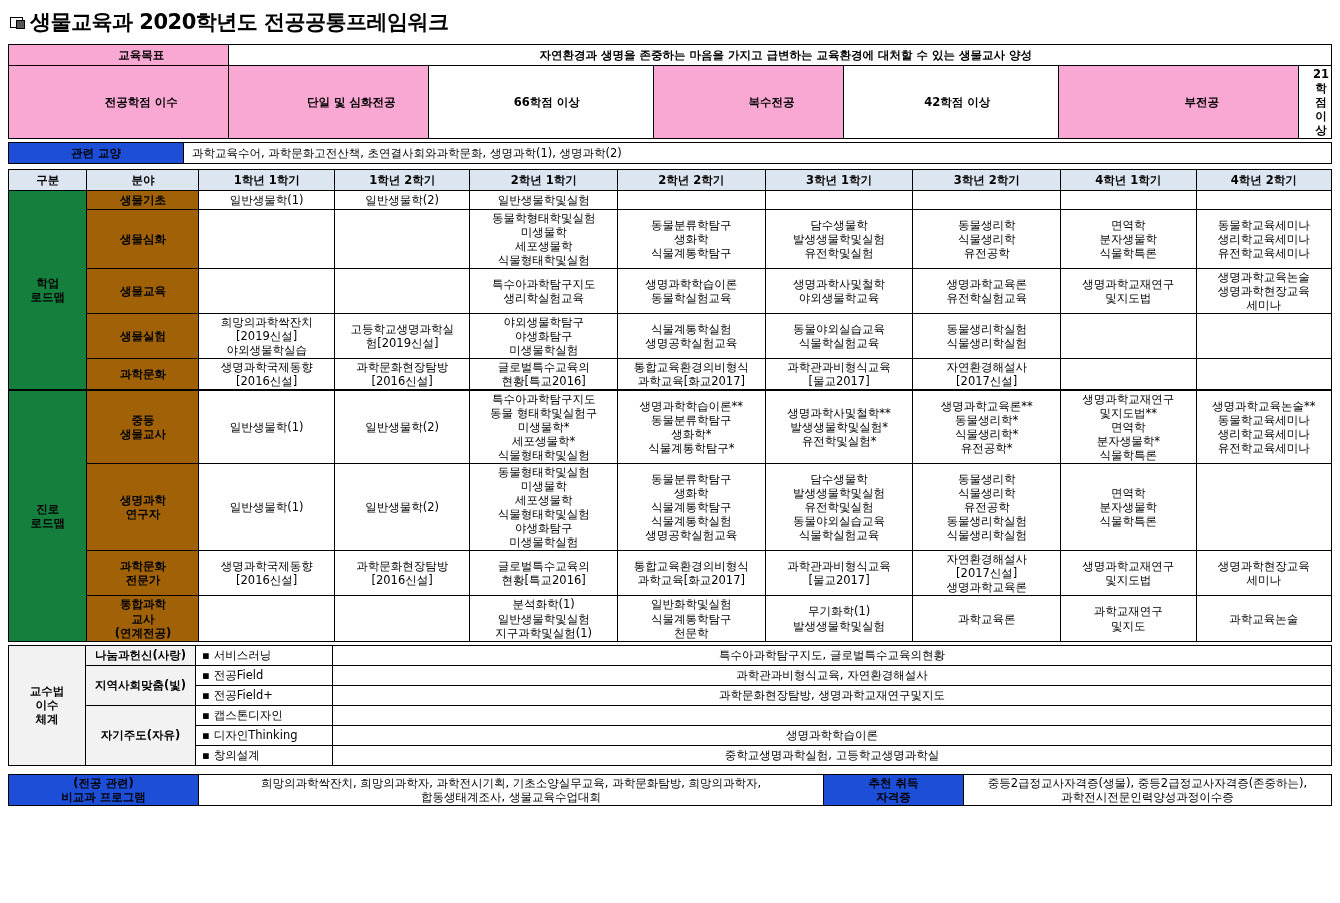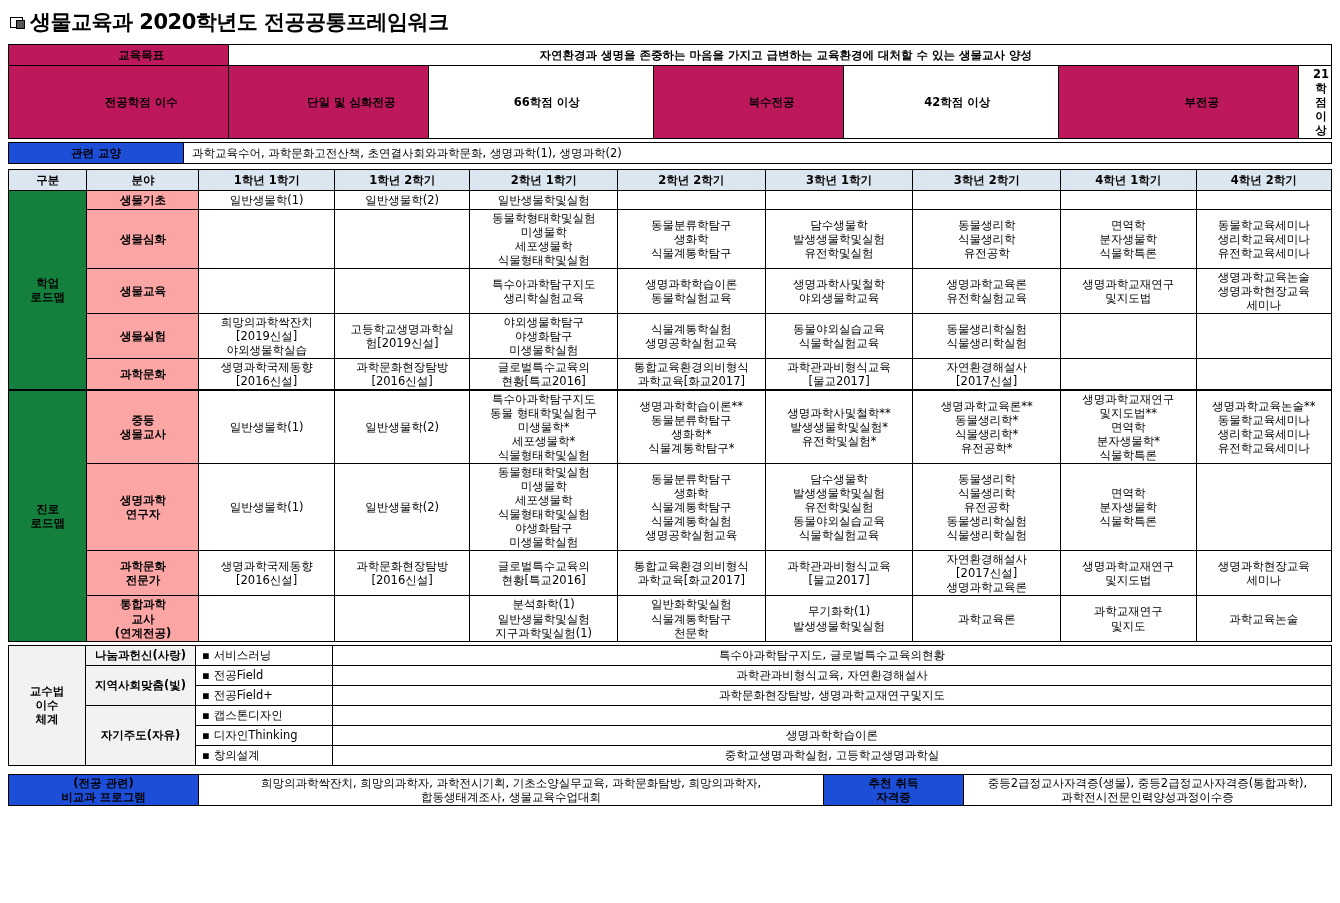"교육목표" .blue { background: #be185d -> #f9a8d4 }
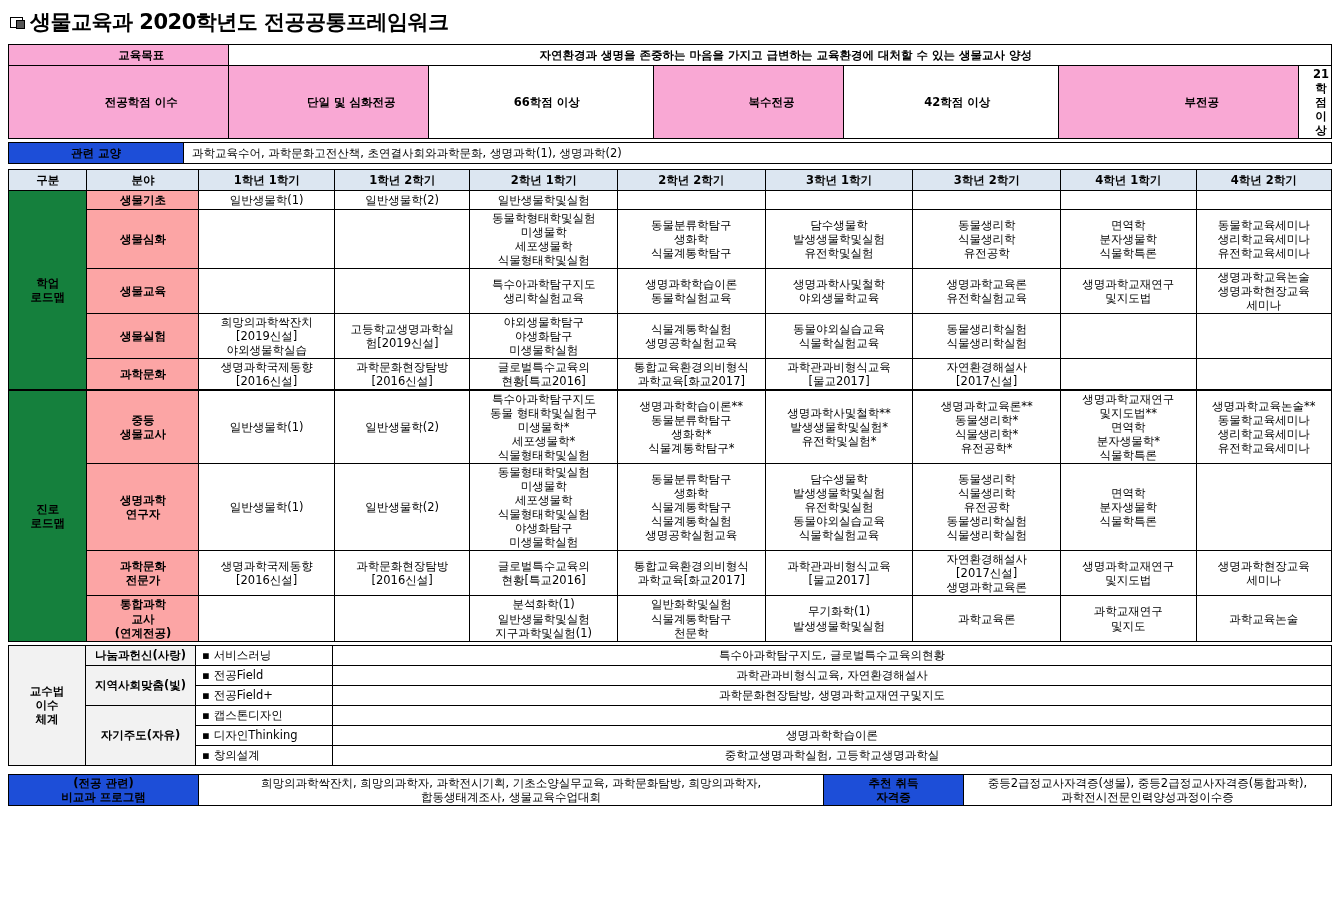"생물기초" .t-main .rowlbl { background: #fca5a5 -> #a16207 }
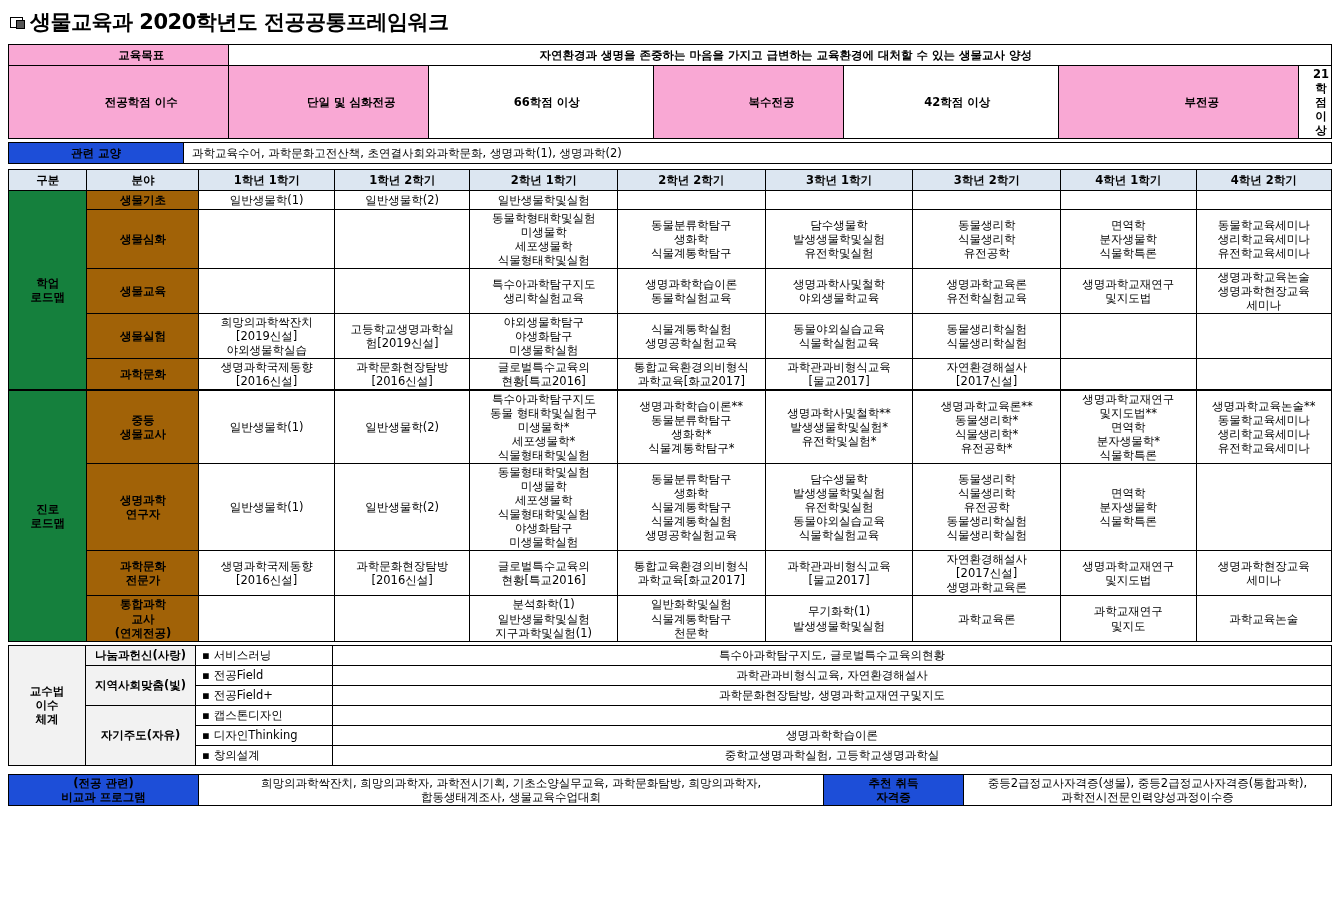"중등2급정교사자격증(생물), 중등2급정교사자격증(통합과학)," td.white { text: 통합과학 -> 존중하는 }
